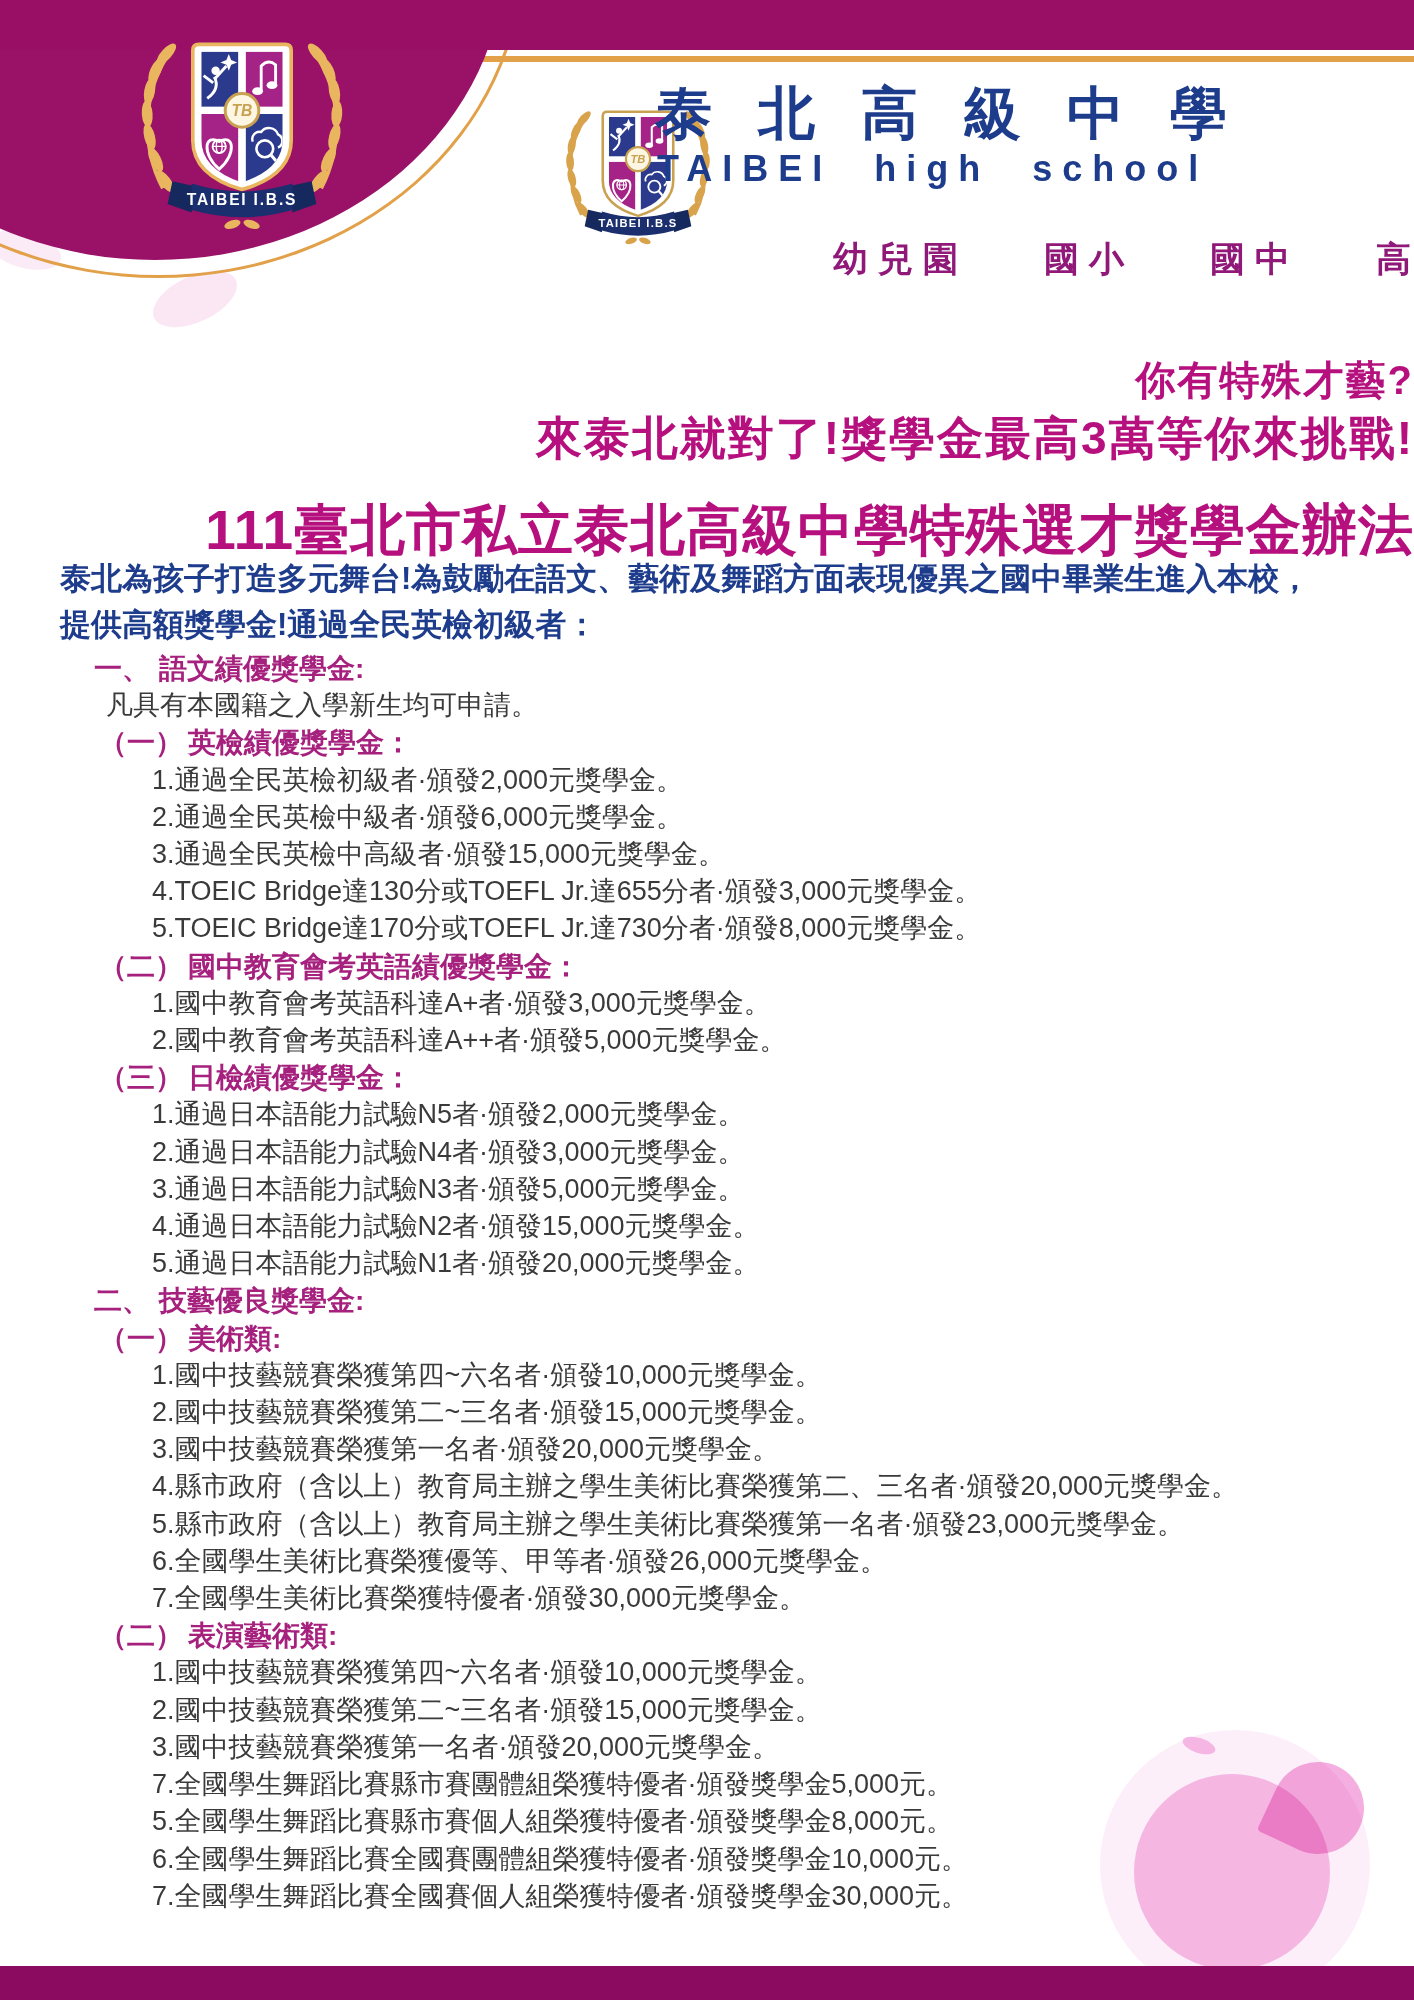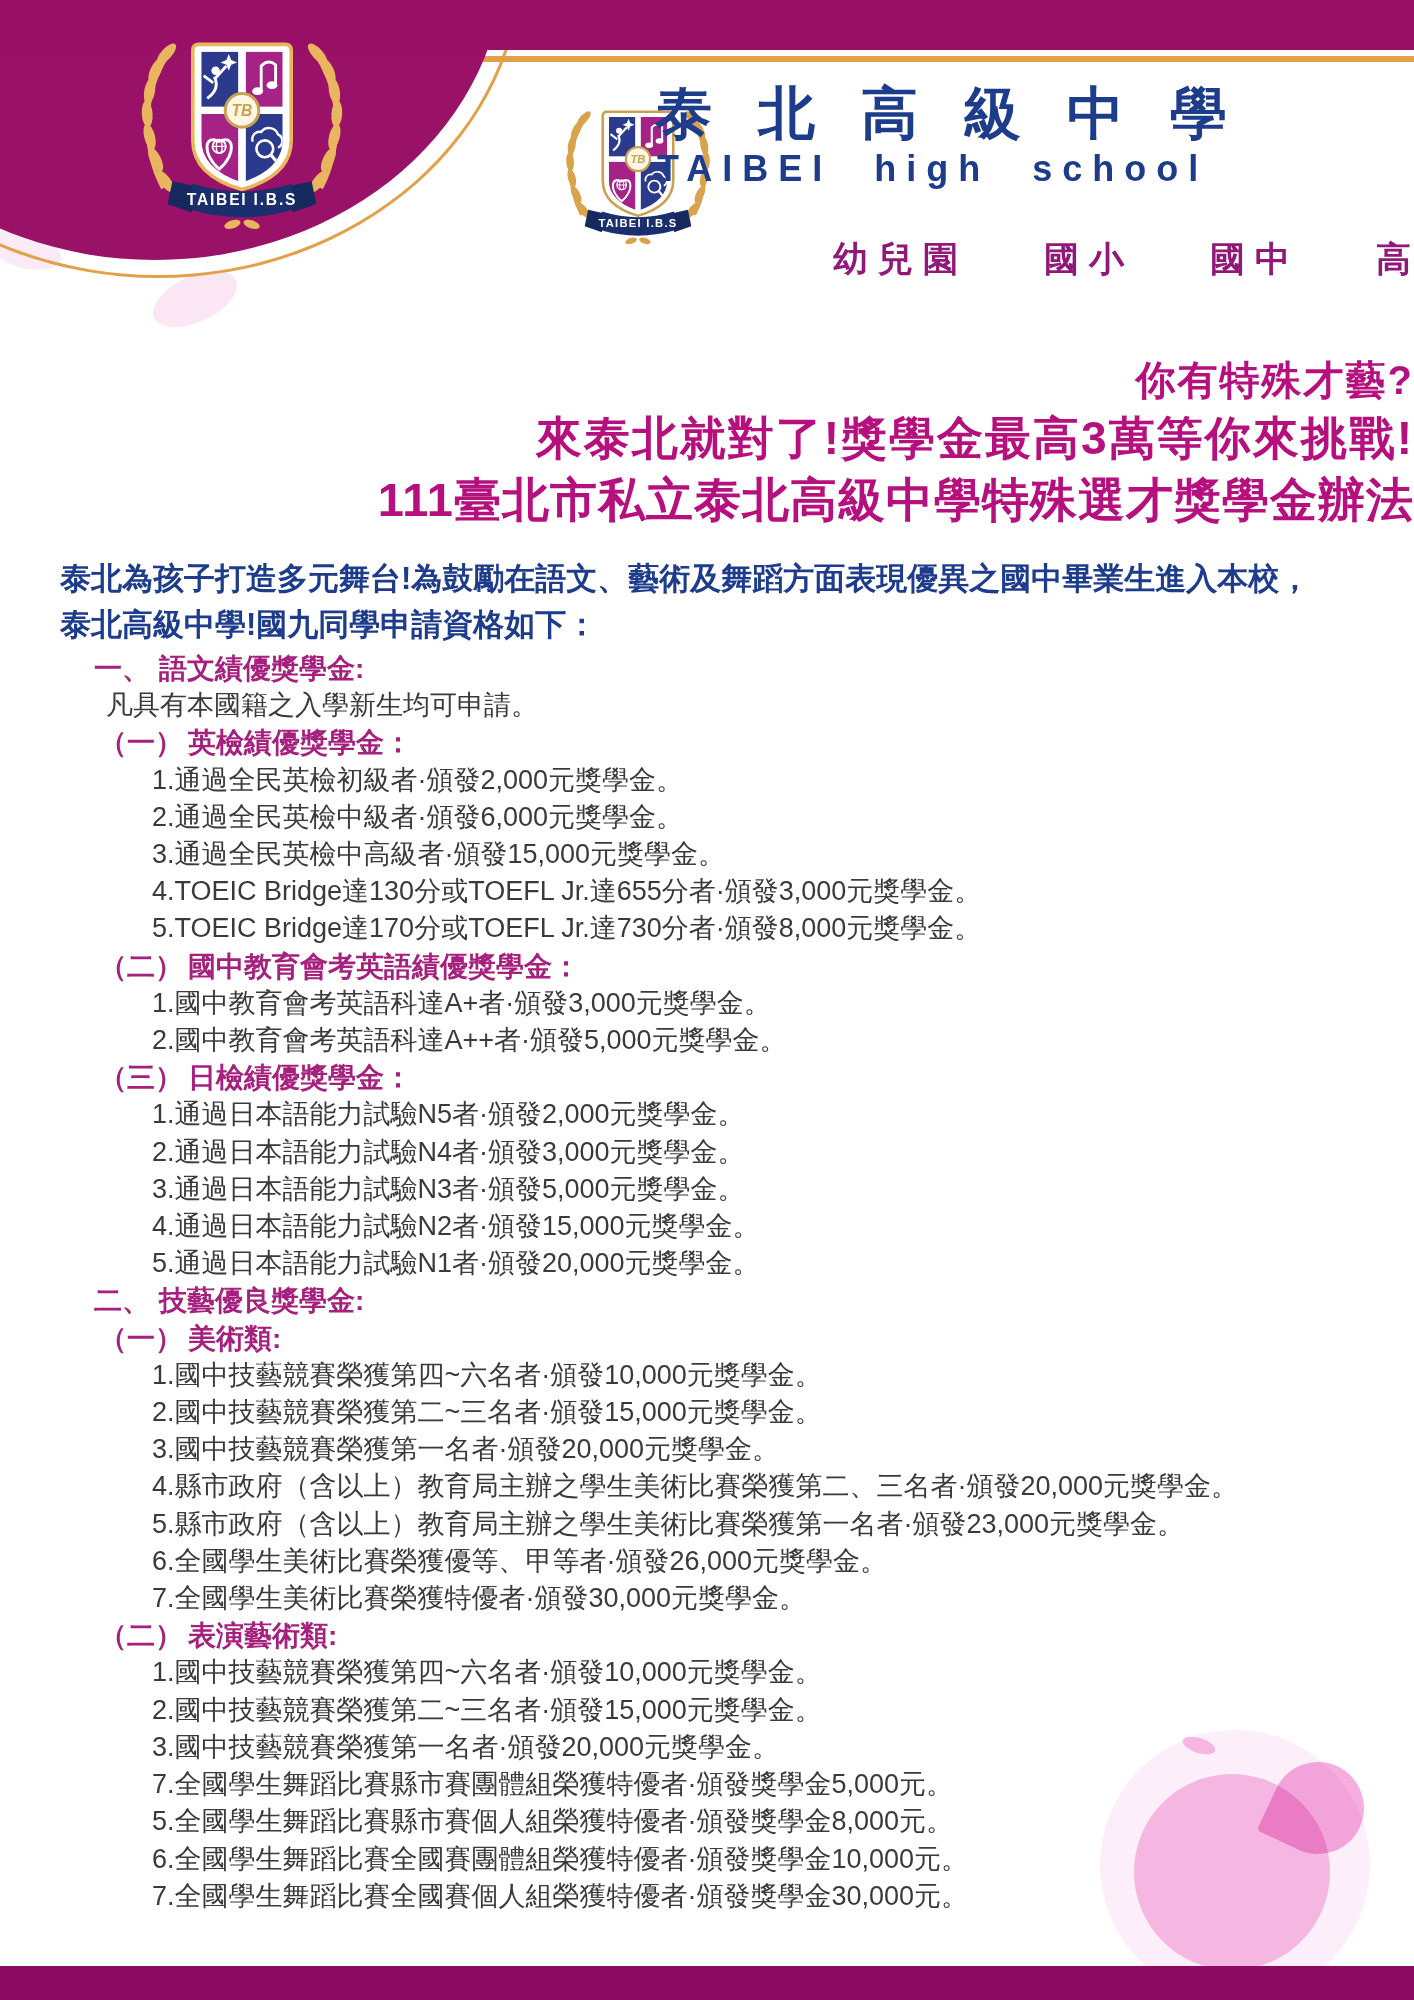"111臺北市私立泰北高級中學特殊選才獎學金辦法" .t3 { font-size: 47px -> 55px; margin-top: none -> 30px }
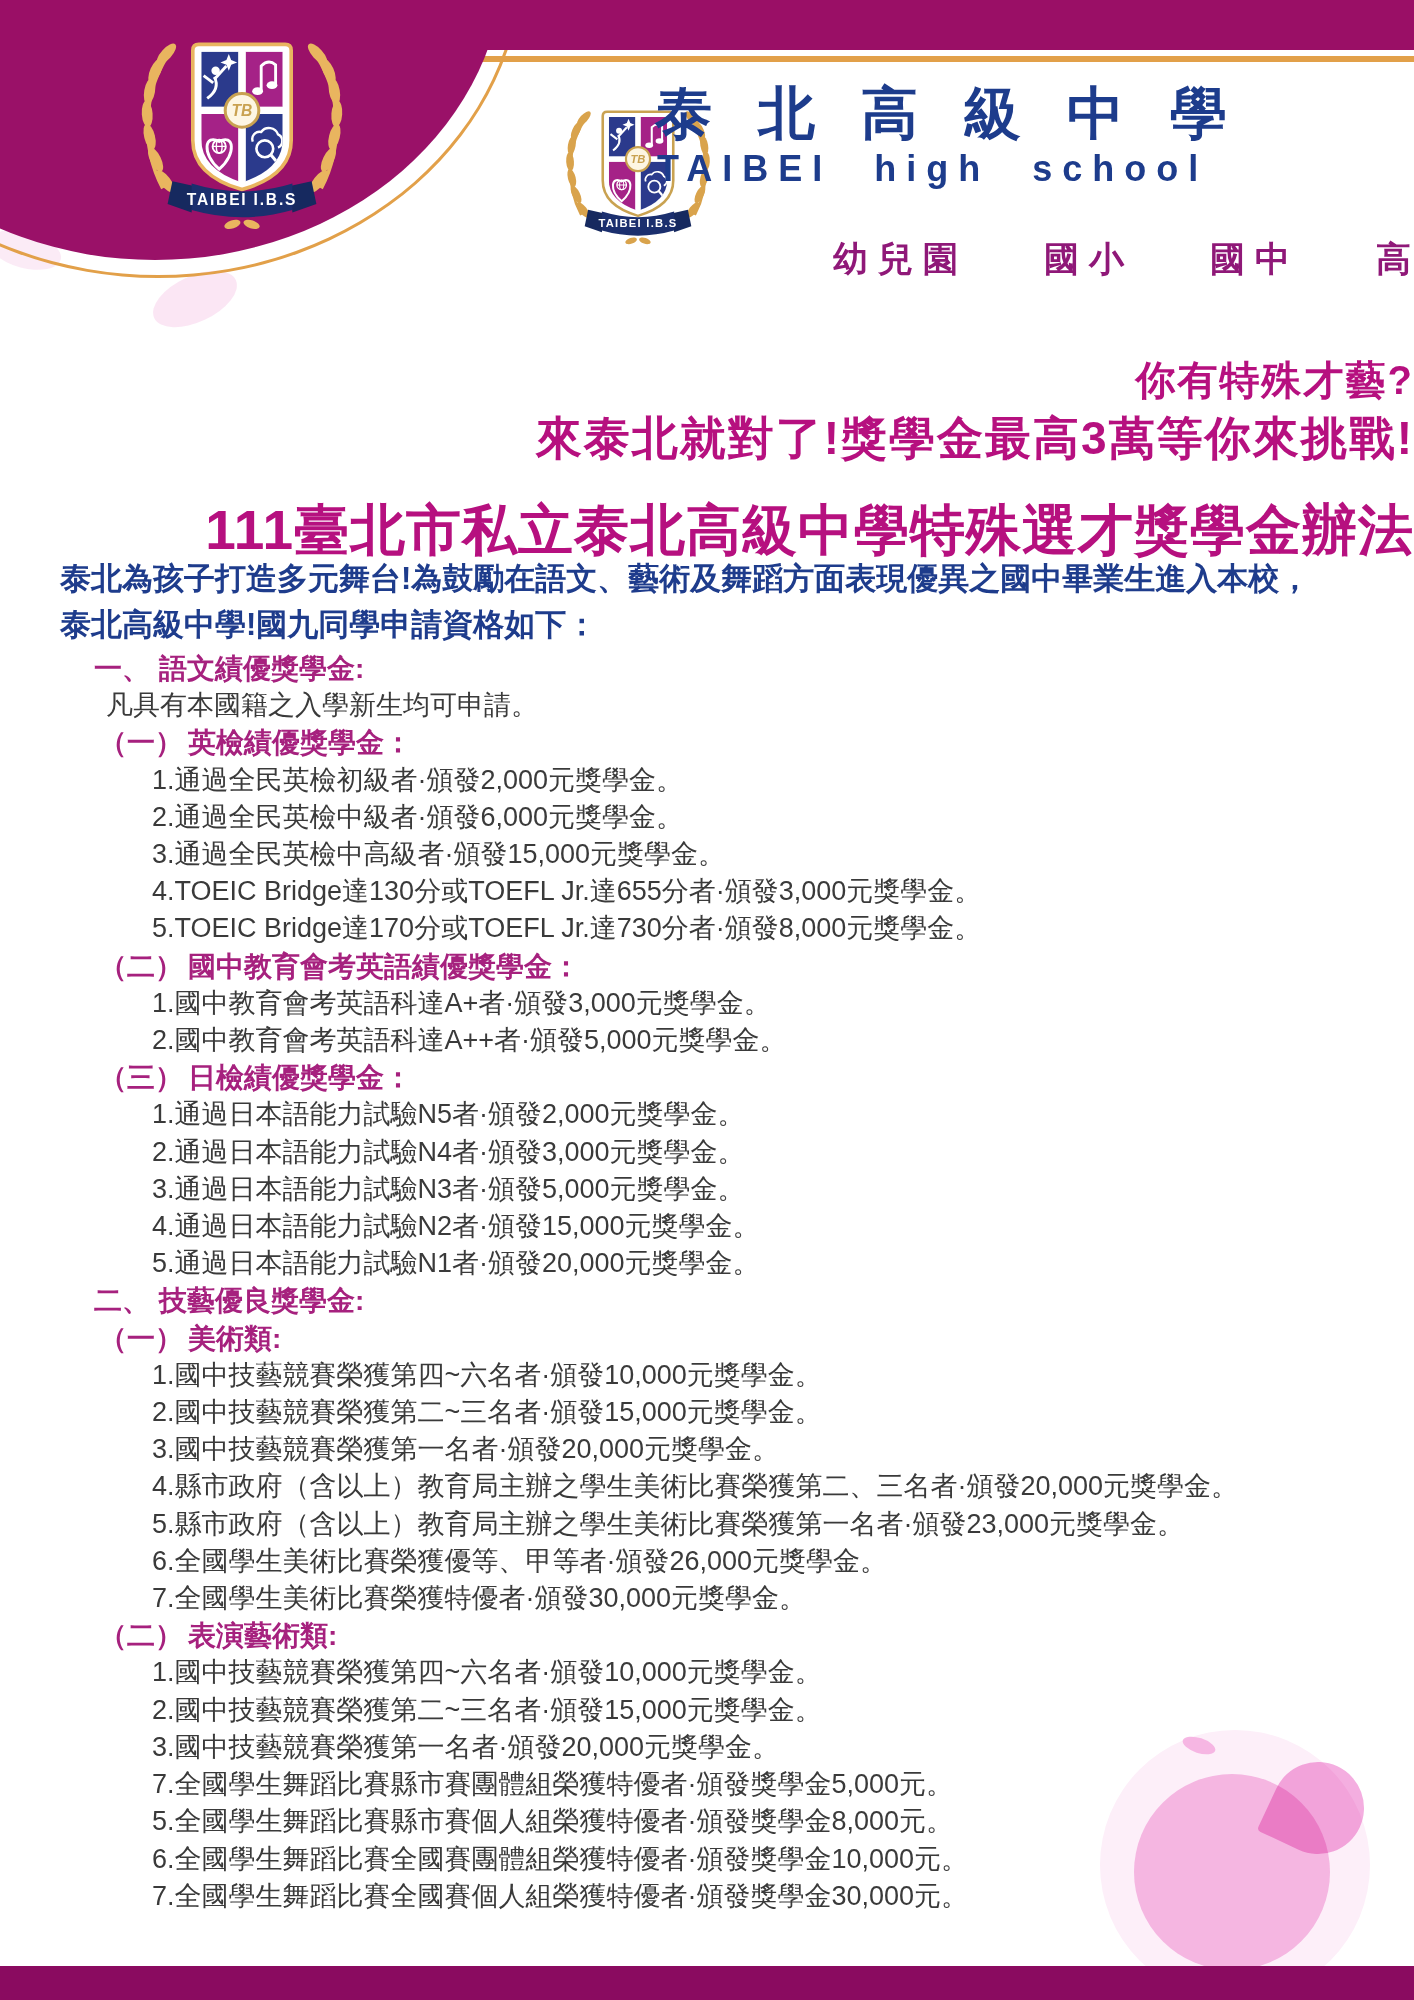"泰北高級中學!國九同學申請資格如下：" div { text: 泰北高級中學!國九同學申請資格如下 -> 提供高額獎學金!通過全民英檢初級者 }
